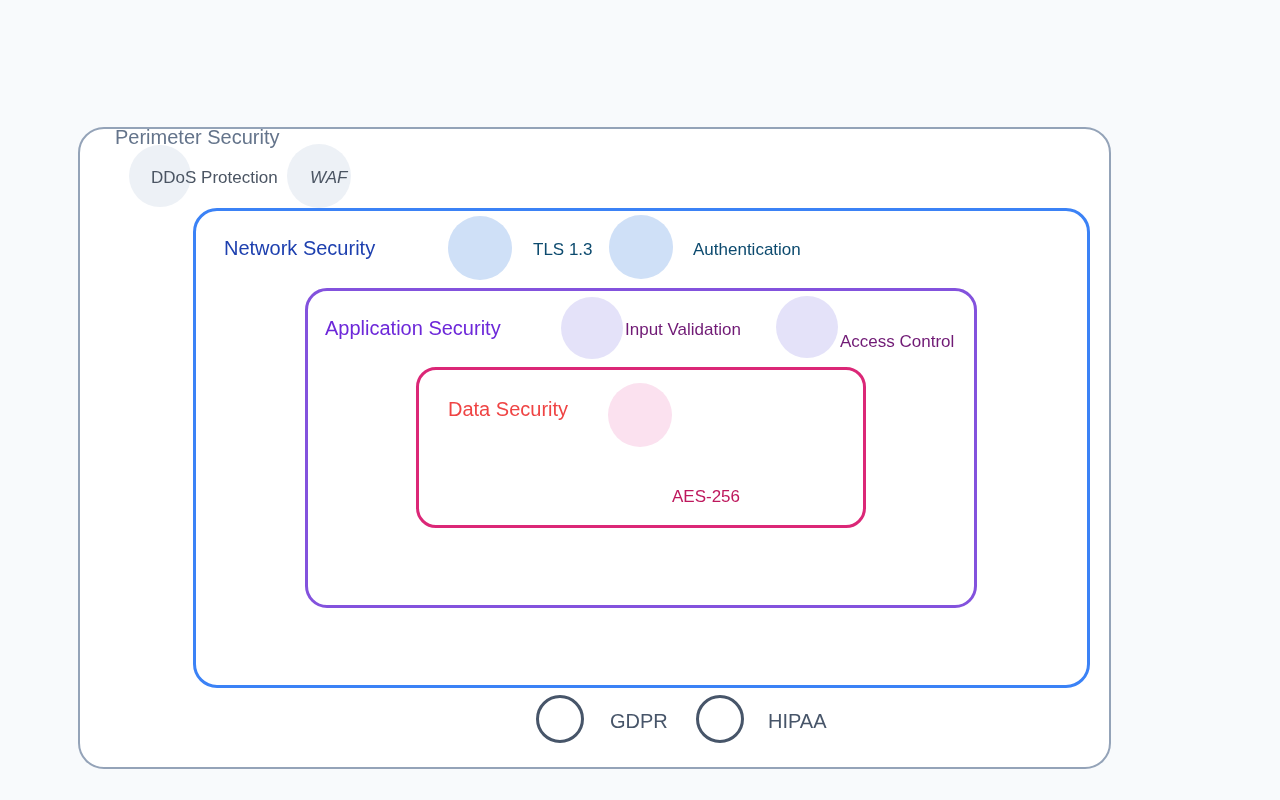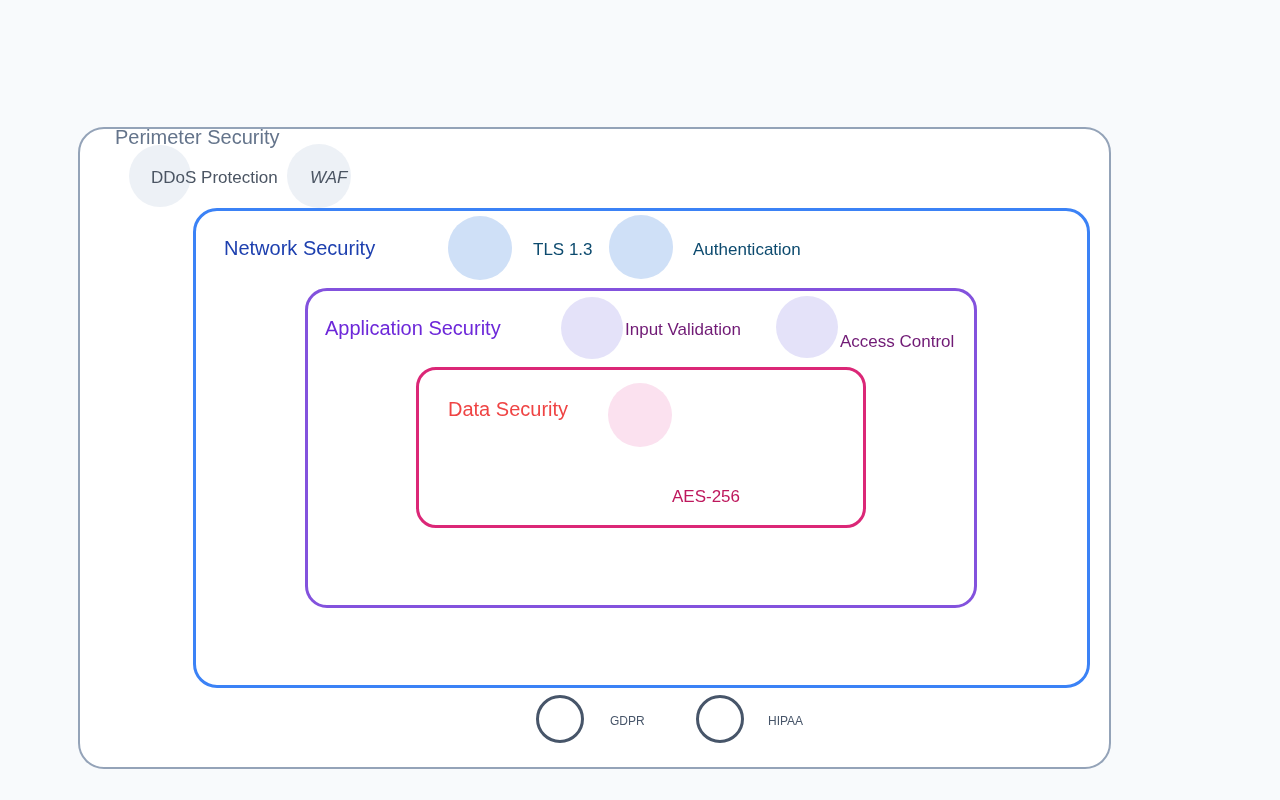"GDPR" .compliance-label { font-size: 12px -> 20px }
